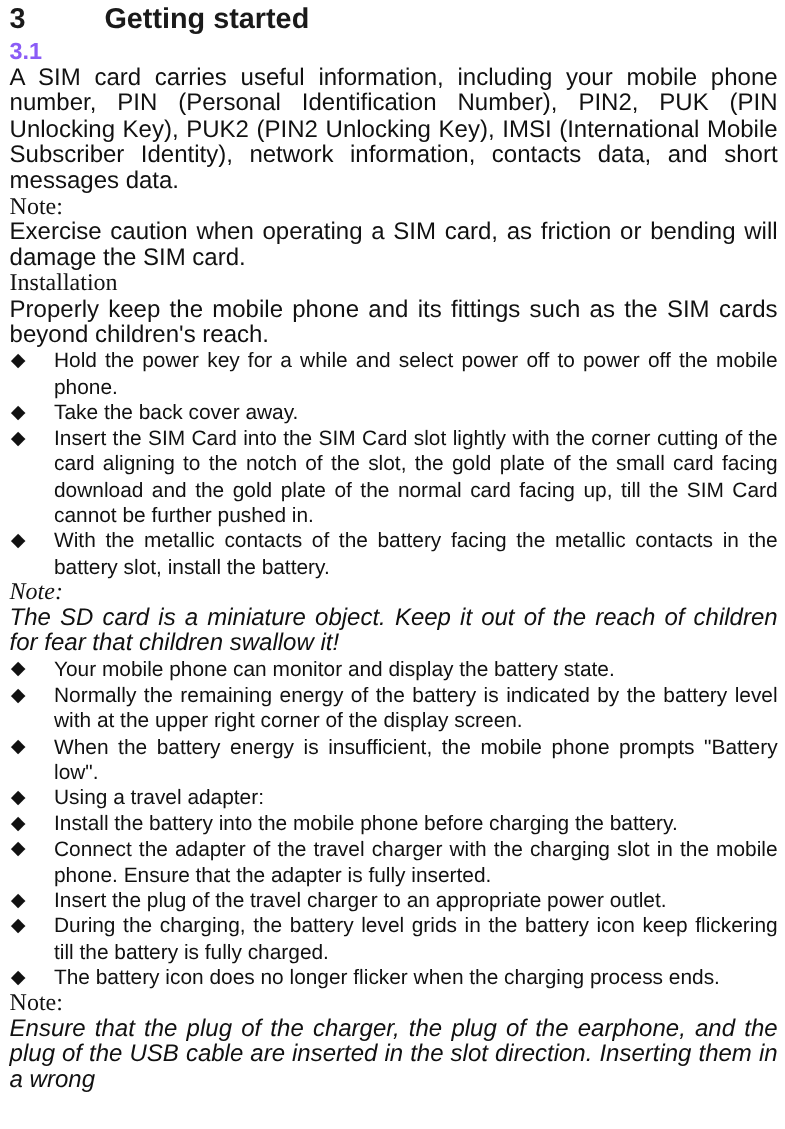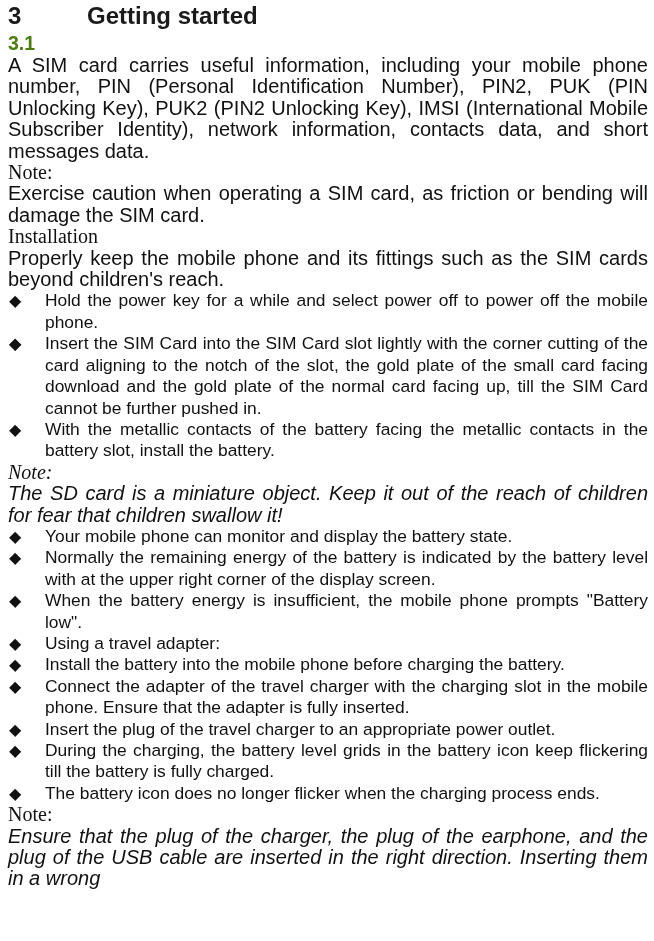"3.1" .h2 { color: #4d7c0f -> #8b5cf6 }
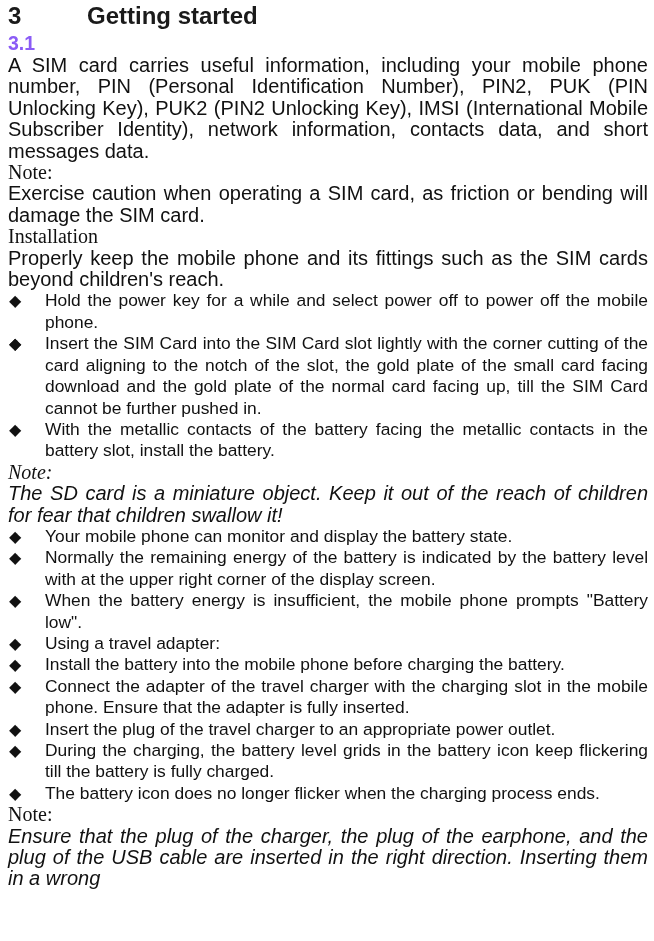"Take the back cover away." span { html: none -> <span>Take the back cover away.</span> }
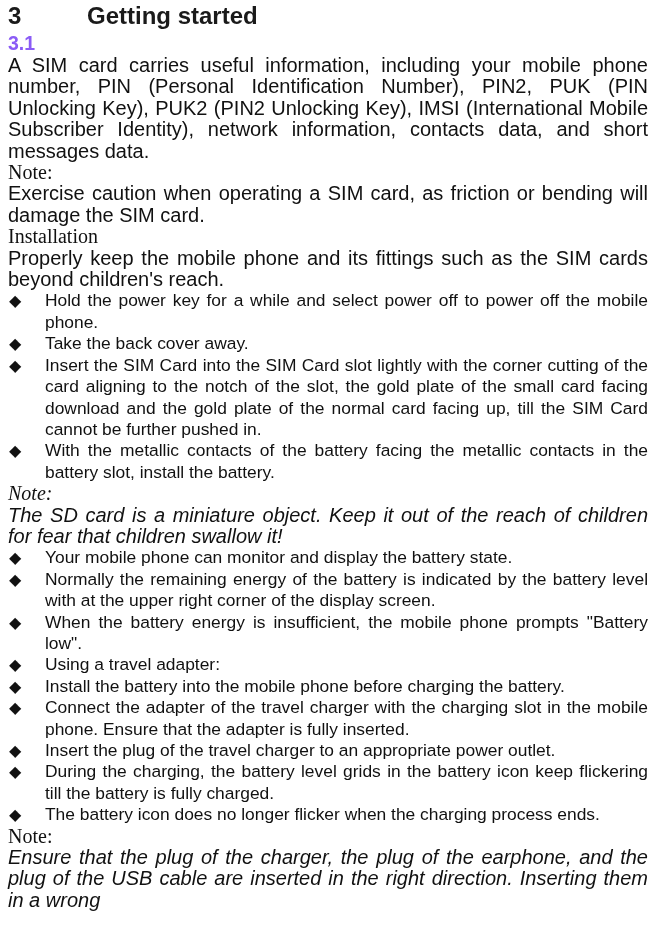"Ensure that the plug of" p.p { text: right -> slot }
